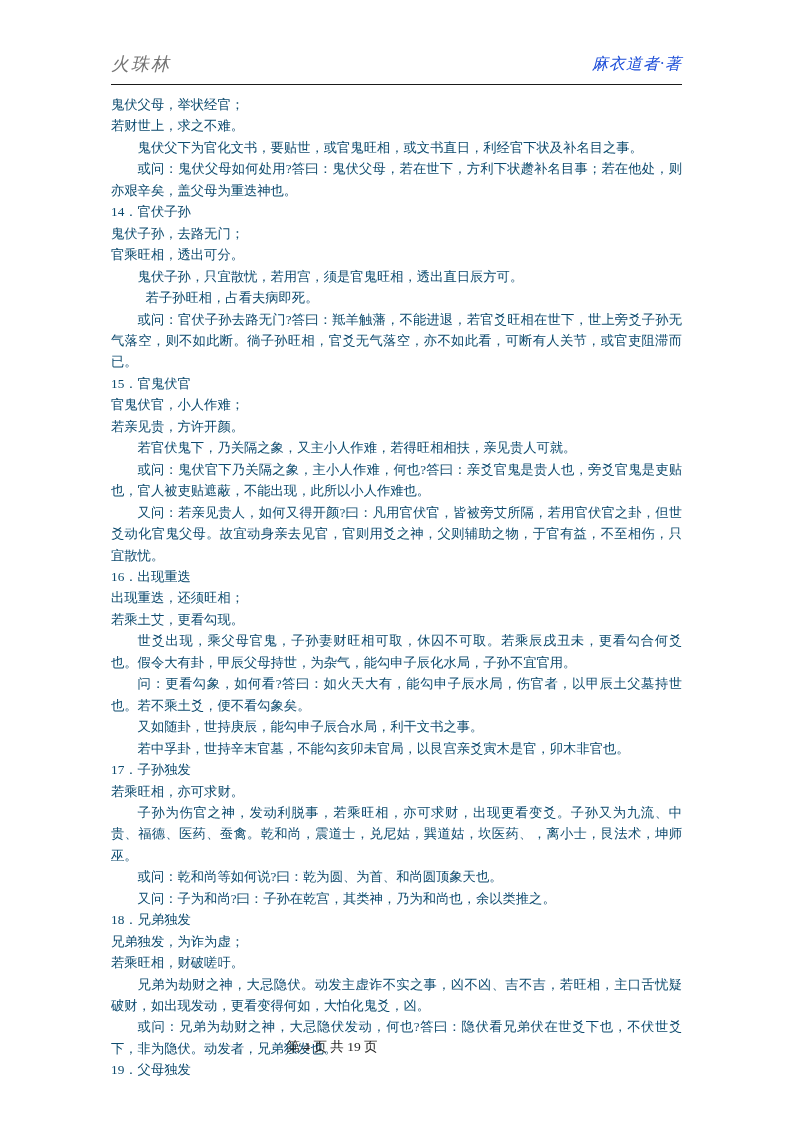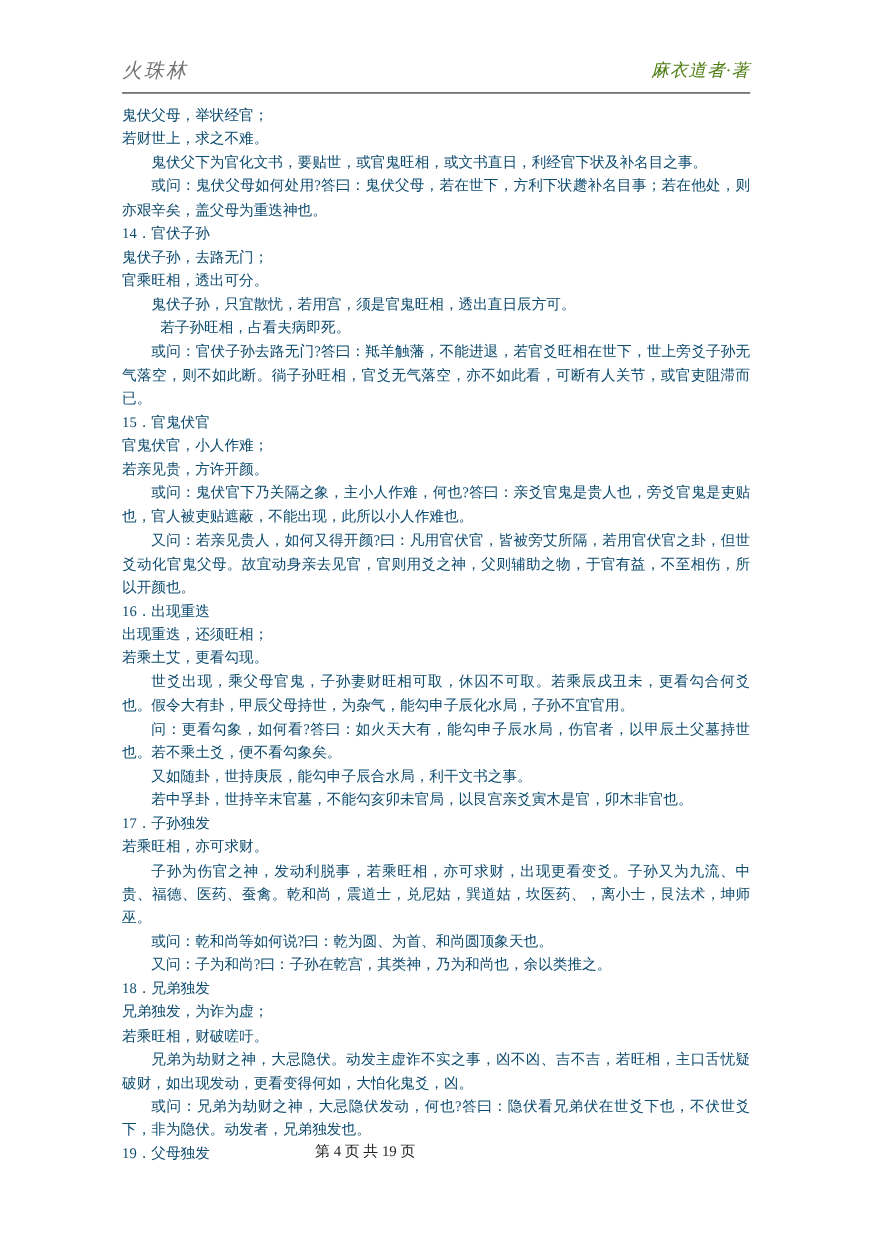"麻衣道者·著" span.header-author { color: #4d7c0f -> #1d4ed8 }
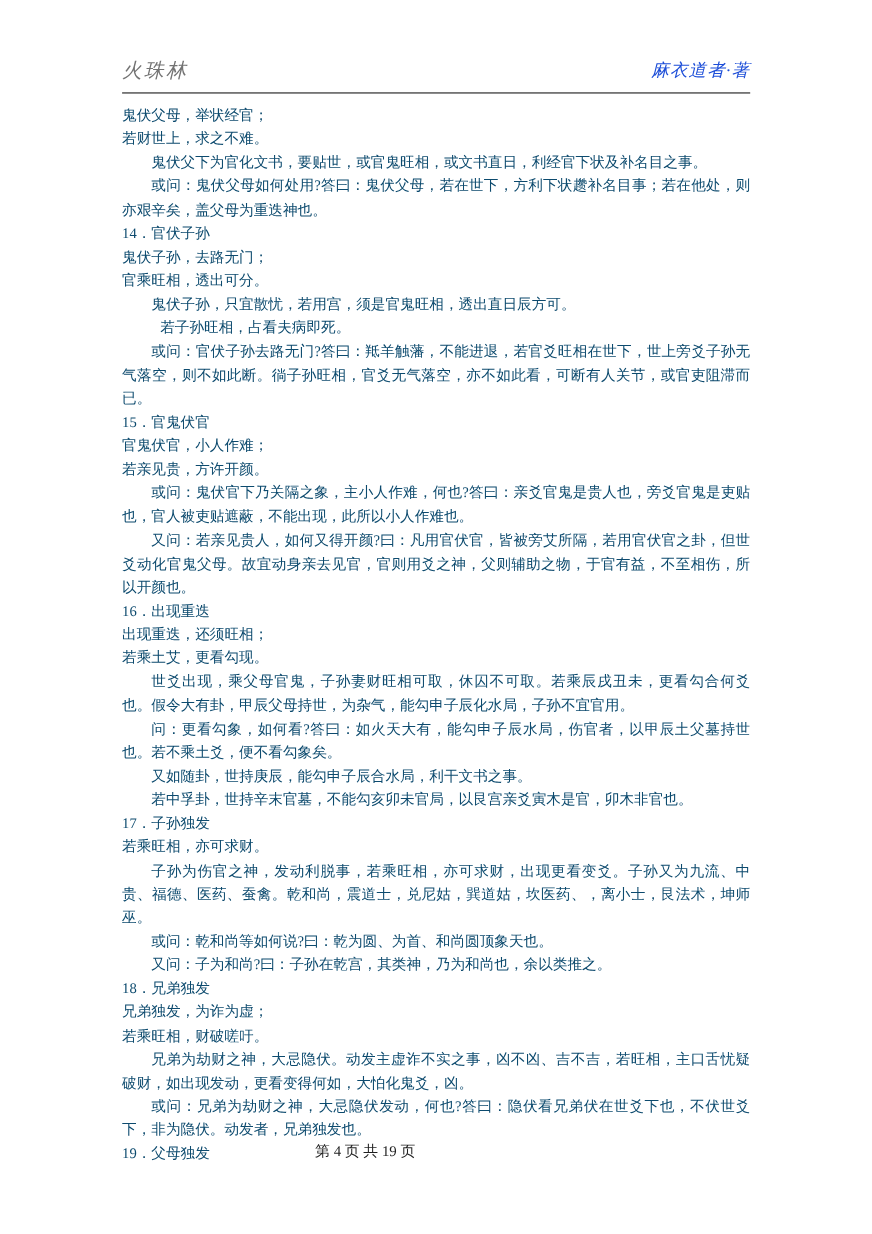"若官伏鬼下，乃关隔之象，又主小人作难，若得旺相相扶，亲见贵人可就。" p.para { html: none -> <p>若官伏鬼下，乃关隔之象，又主小人作难，若得旺相相扶，亲见贵人可就。</p> }
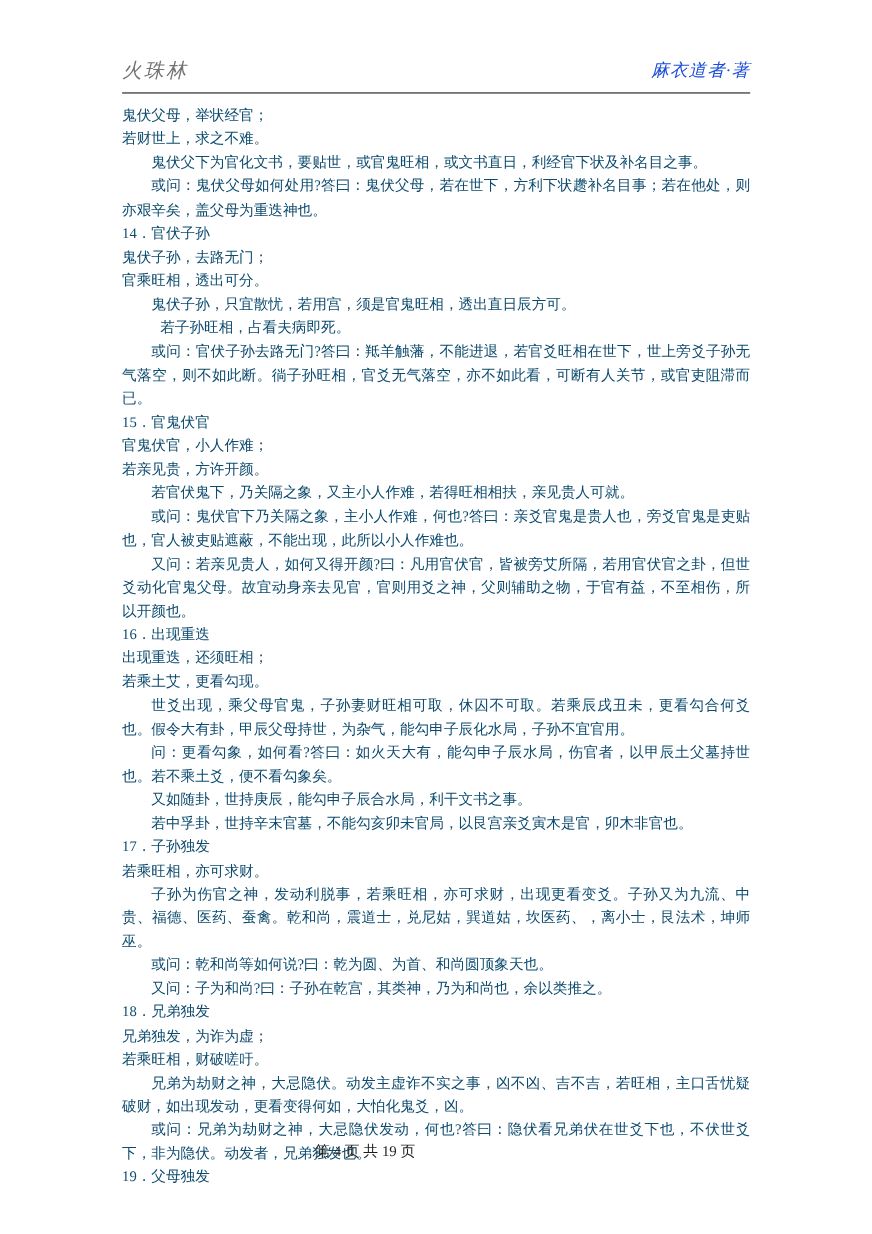"又问：若亲见贵人，如何又得开颜?曰：凡用官伏官，皆被旁艾所隔，若用官伏官之卦，但" p.para { text: 所以开颜也 -> 只宜散忧 }
